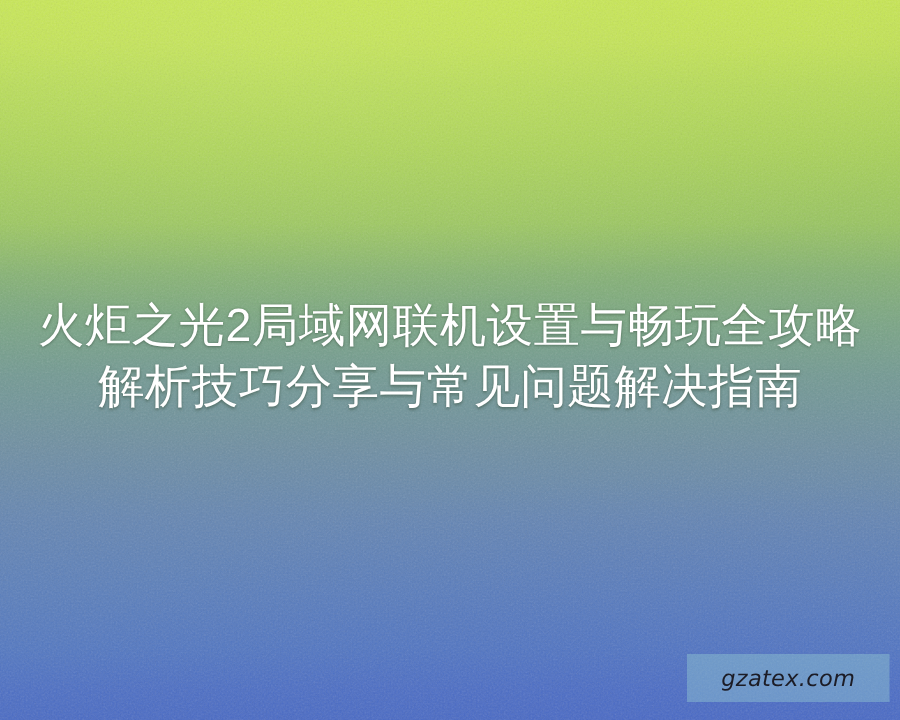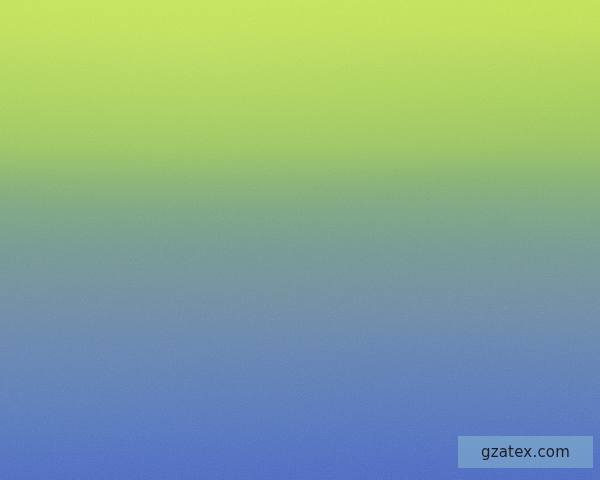"火炬之光2局域网联机设置与畅玩全攻略" div.title-block { html: none -> <div> <span>火炬之光2局域网联机设置与畅玩全攻略</span> <span>解析技巧分享与常见问题解决指南</span> </div> }
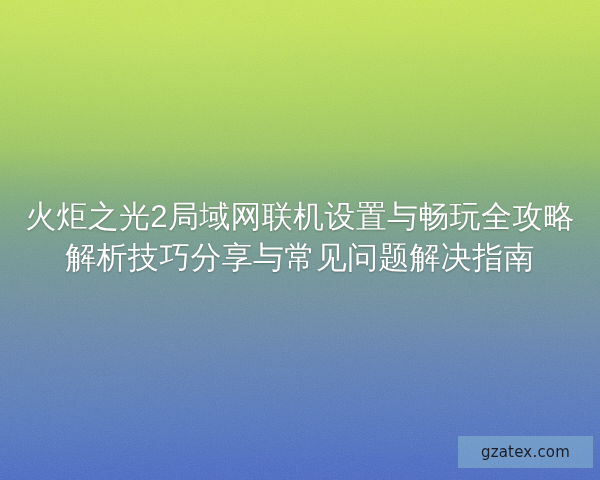"gzatex.com" .watermark-text { font-style: none -> italic }
